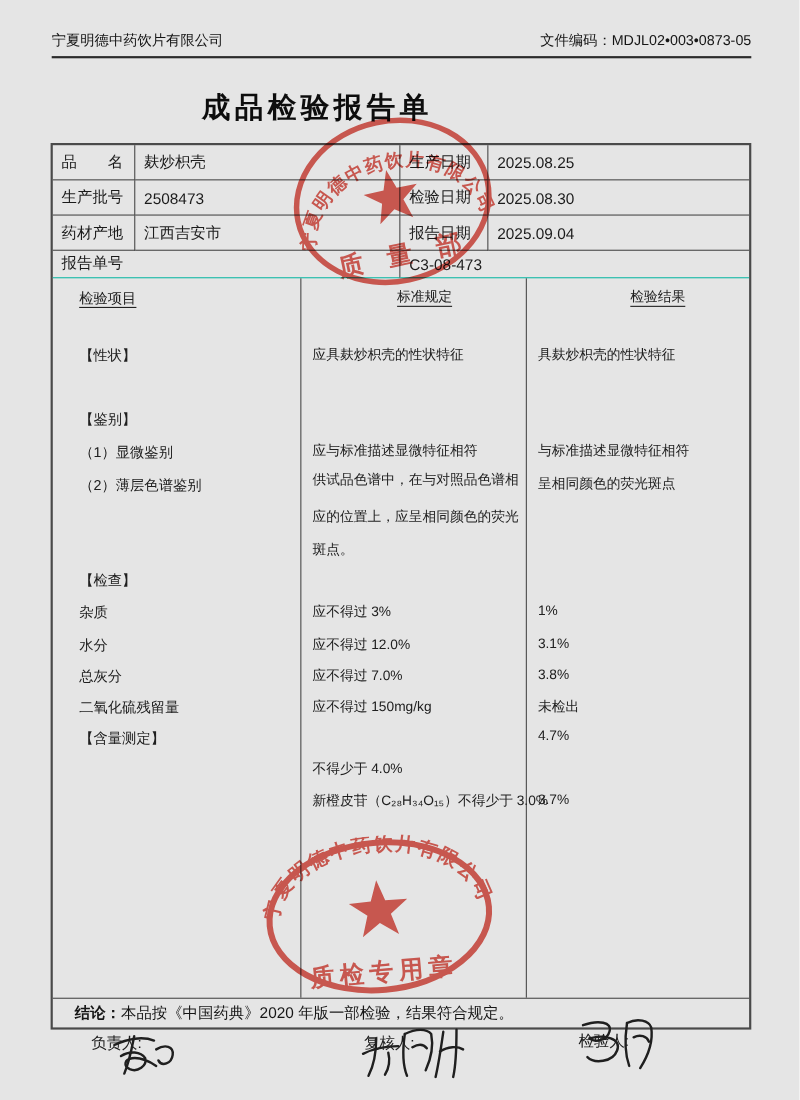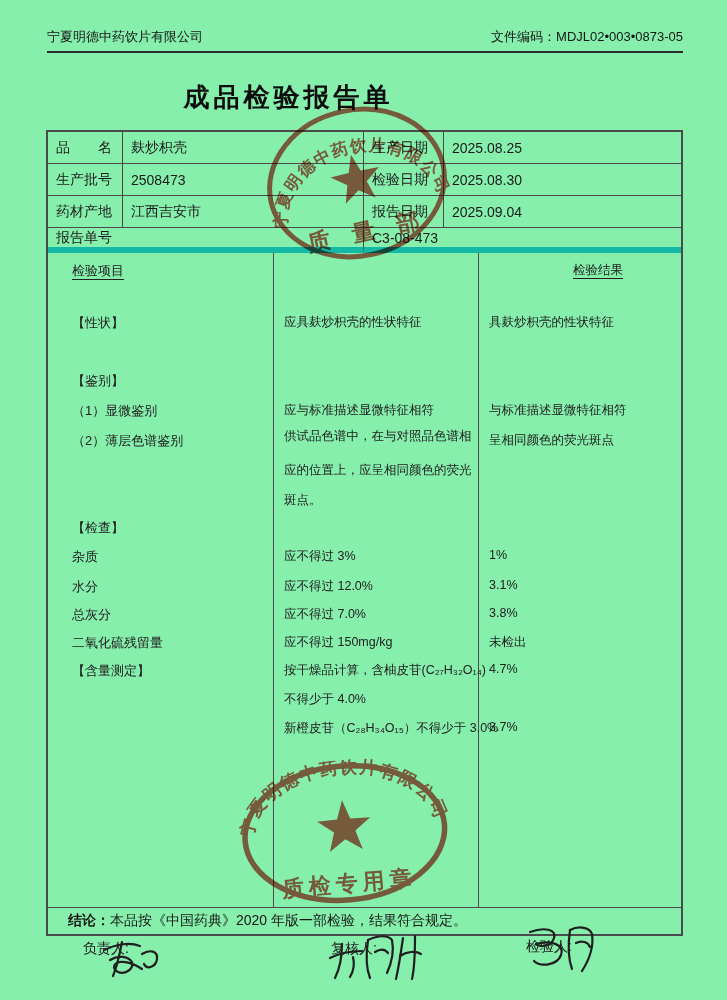"宁夏明德中药饮片有限公司" .page { background: #86efac -> #e5e5e5 }
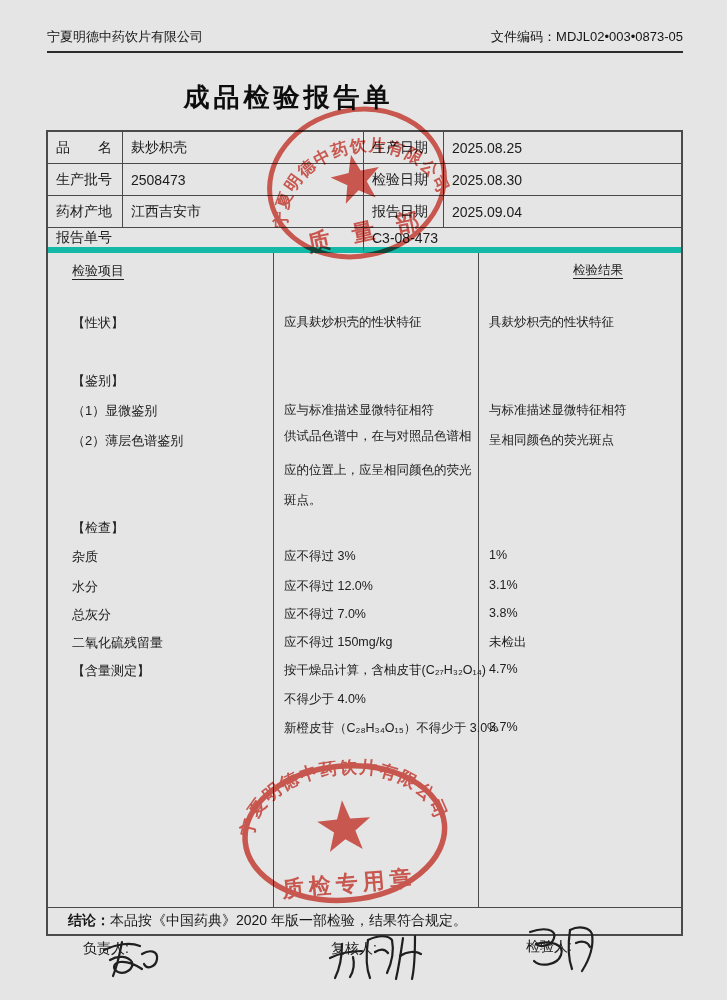"报告单号" .report-no-row .cell { border-bottom: 6px solid #14b8a6 -> 1px solid #14b8a6 }
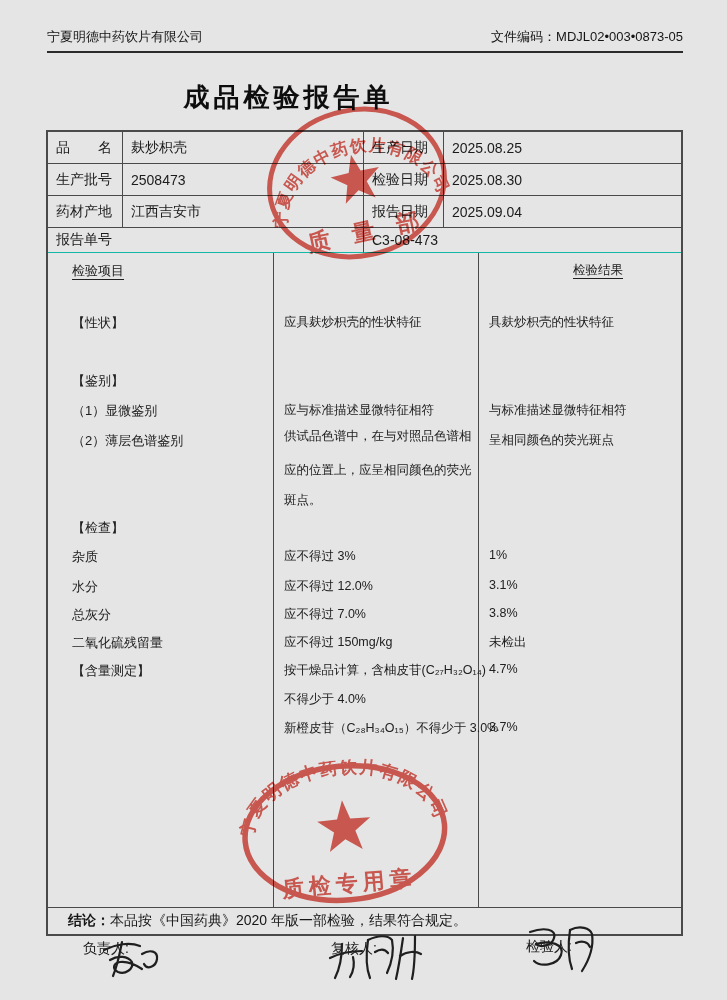"标准规定" div.tl { html: none -> <div>标准规定</div> }
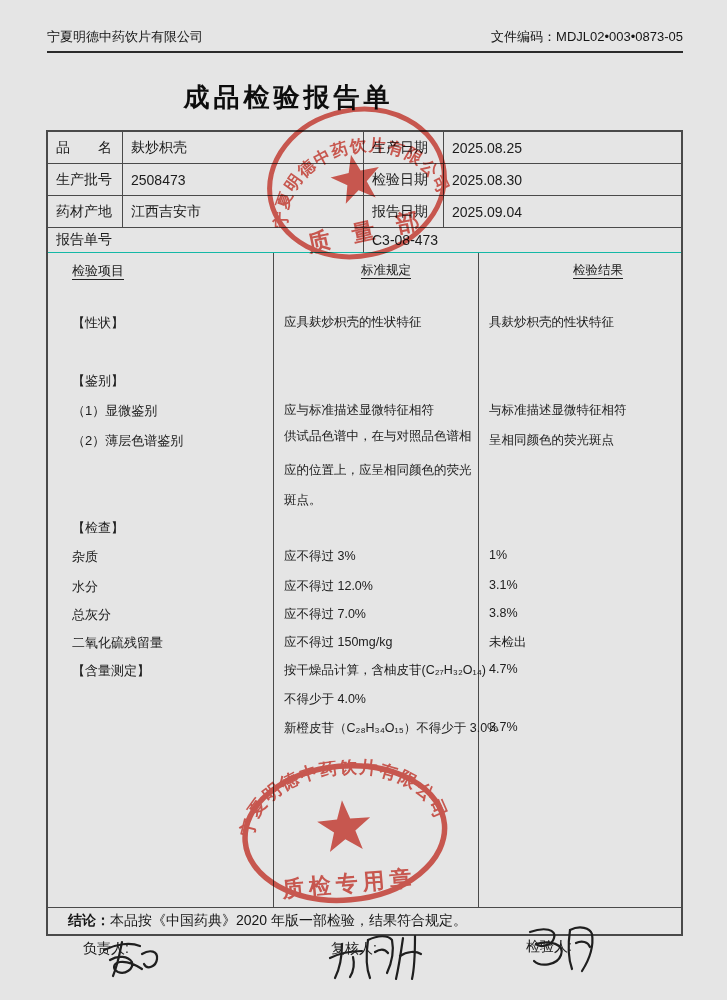"按干燥品计算，含柚皮苷(C₂₇H₃₂O₁₄)" div.tl { html: <div>按干燥品计算，含柚皮苷(C₂₇H₃₂O₁₄)</div> -> none }
